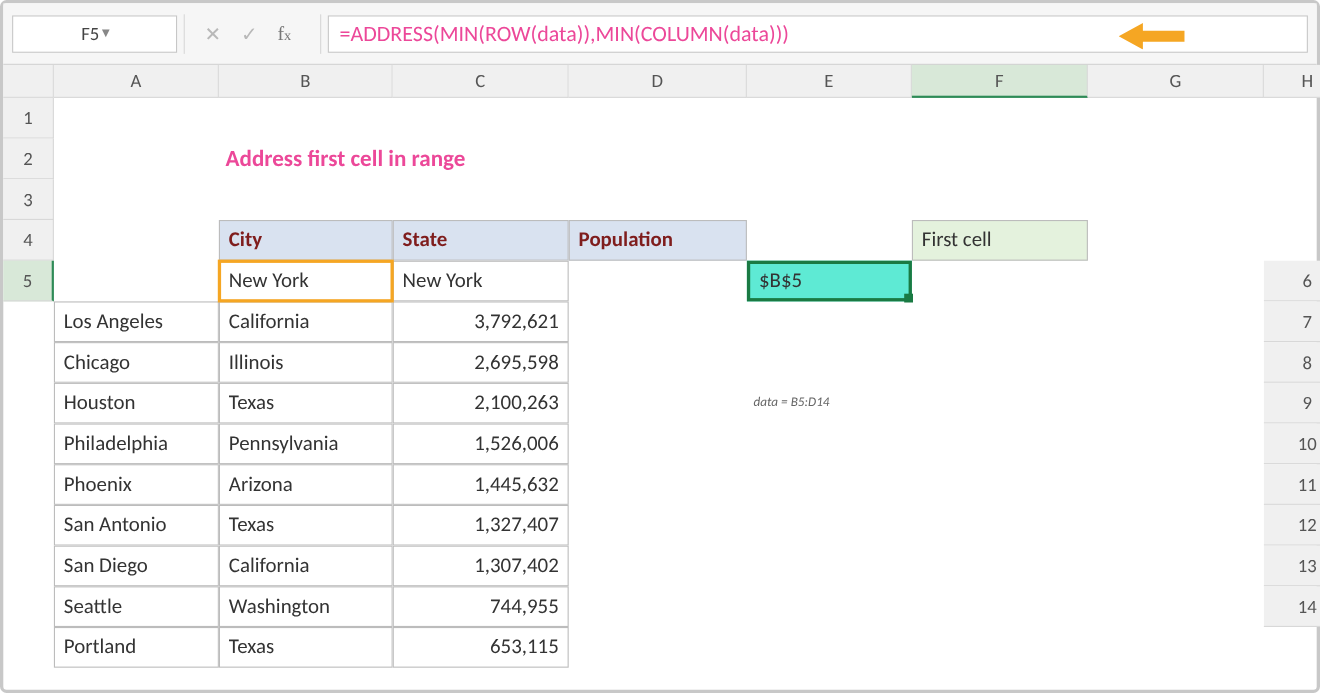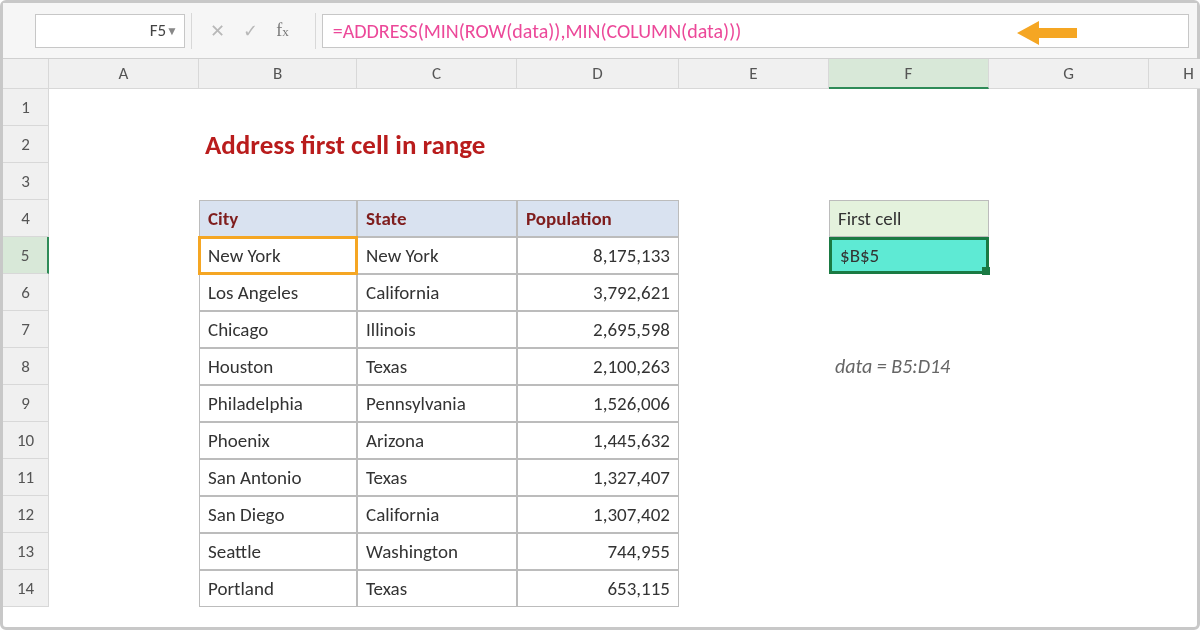"F5" .namebox { justify-content: flex-end -> center; margin-left: 24px -> none }
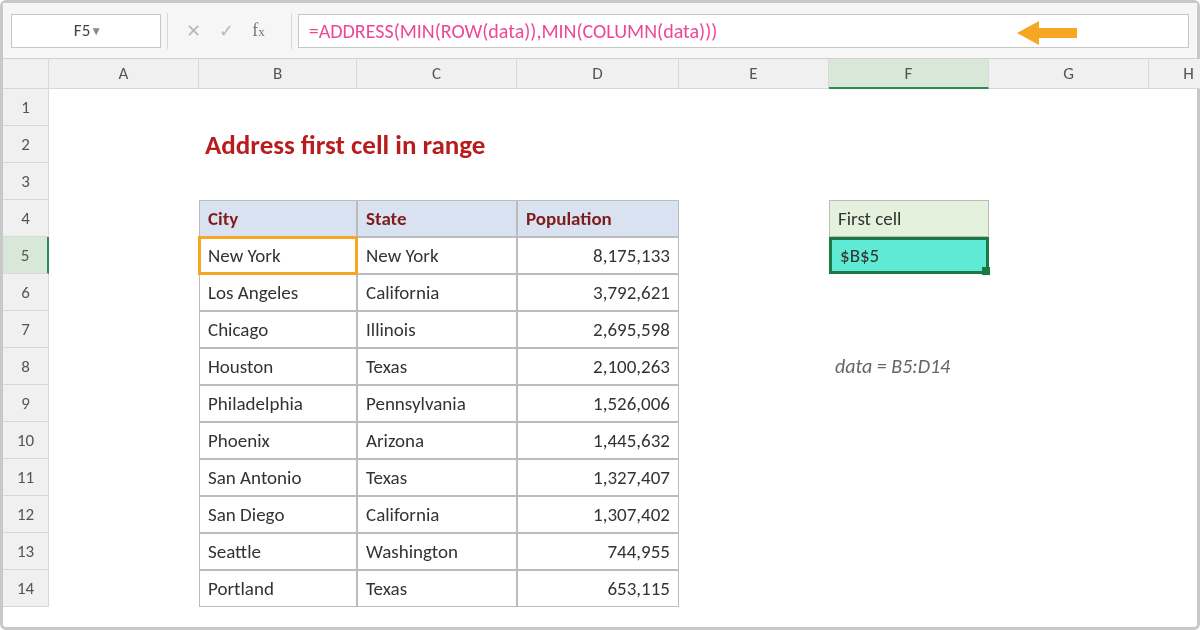"Address first cell in range" .title { color: #b91c1c -> #ec4899; font-size: 27px -> 21px }
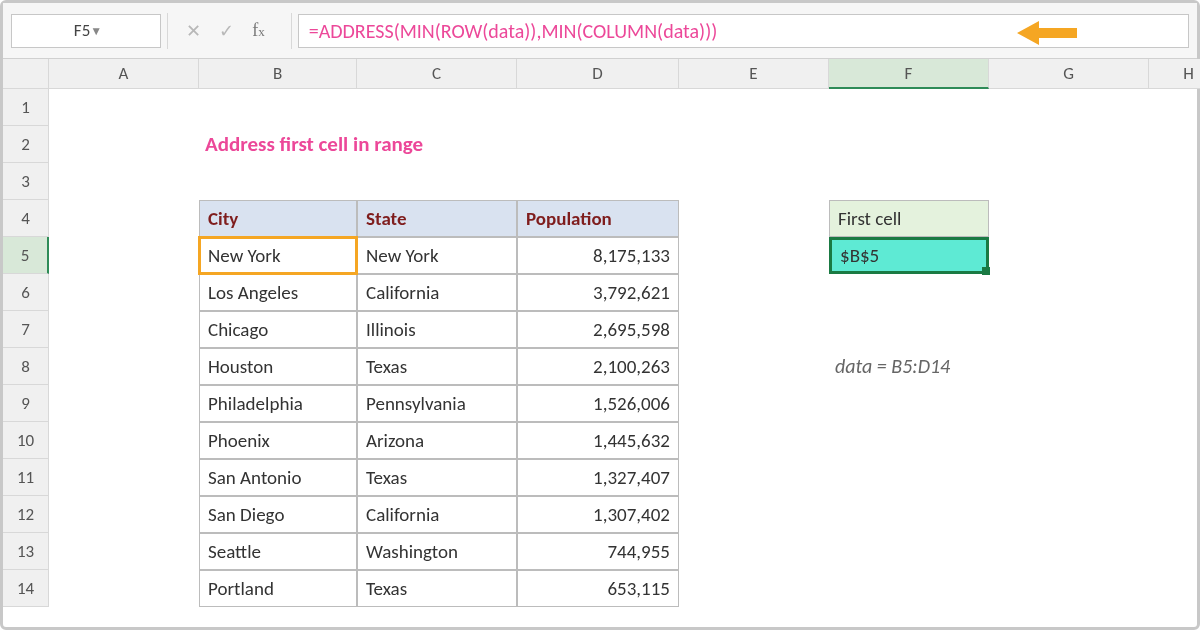"8,175,133" div.cell { html: <div>8,175,133</div> -> none }
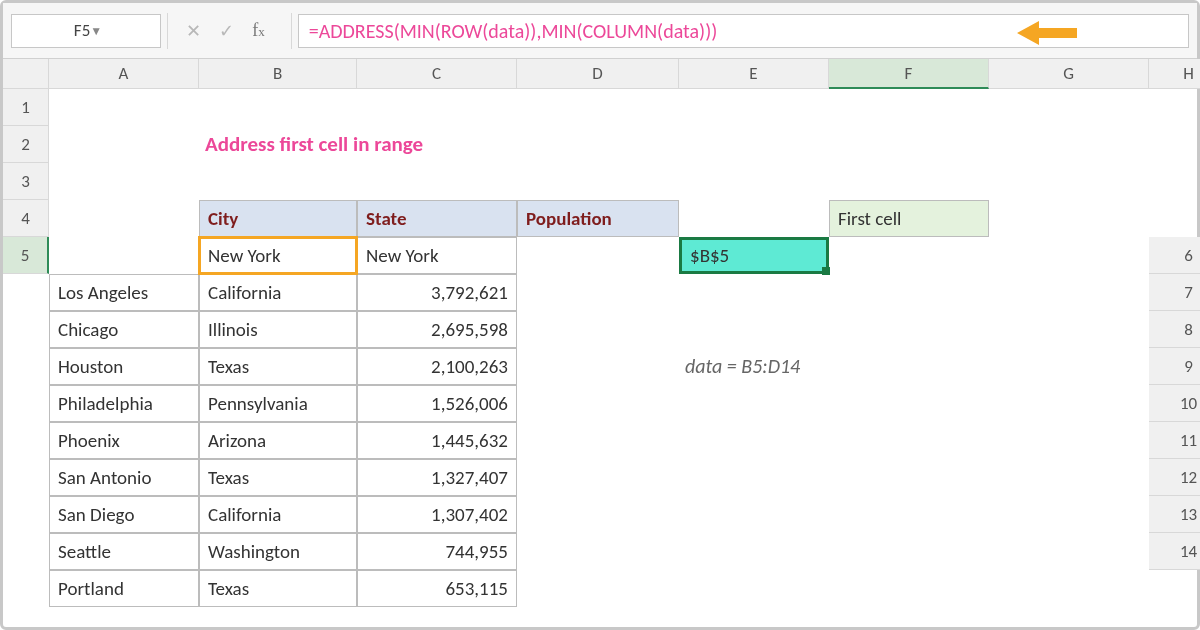"data = B5:D14" .note { font-size: 20px -> 12px }
